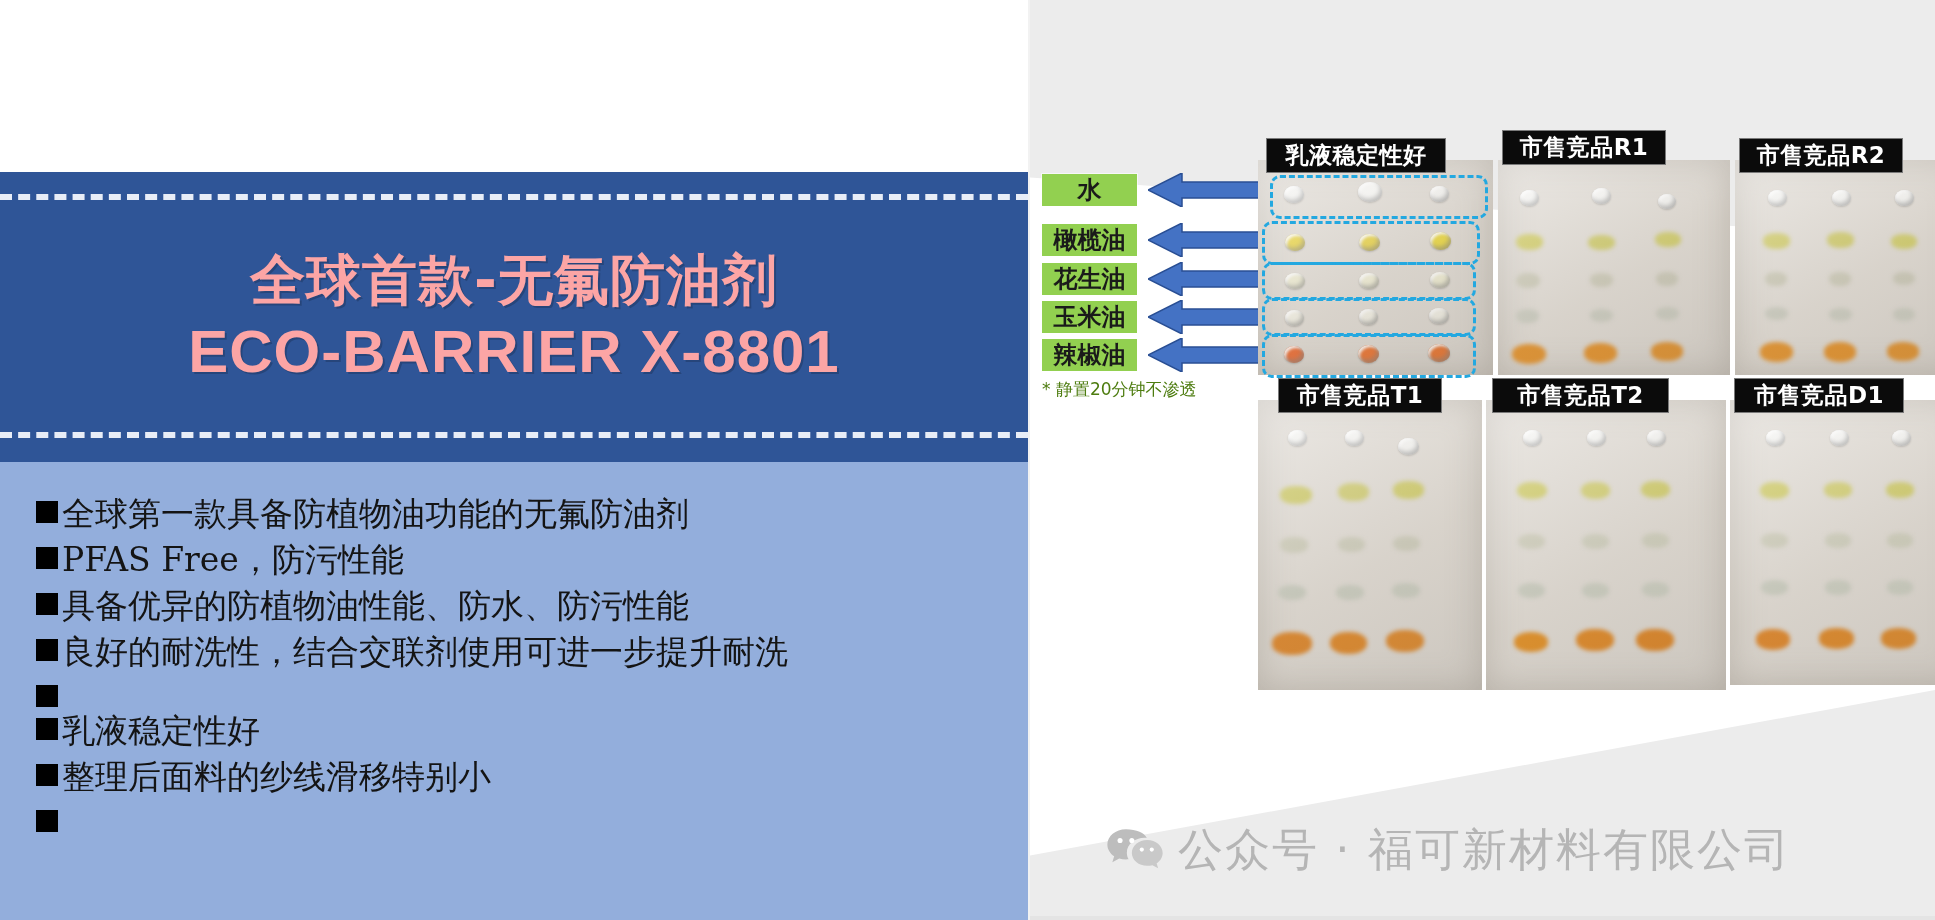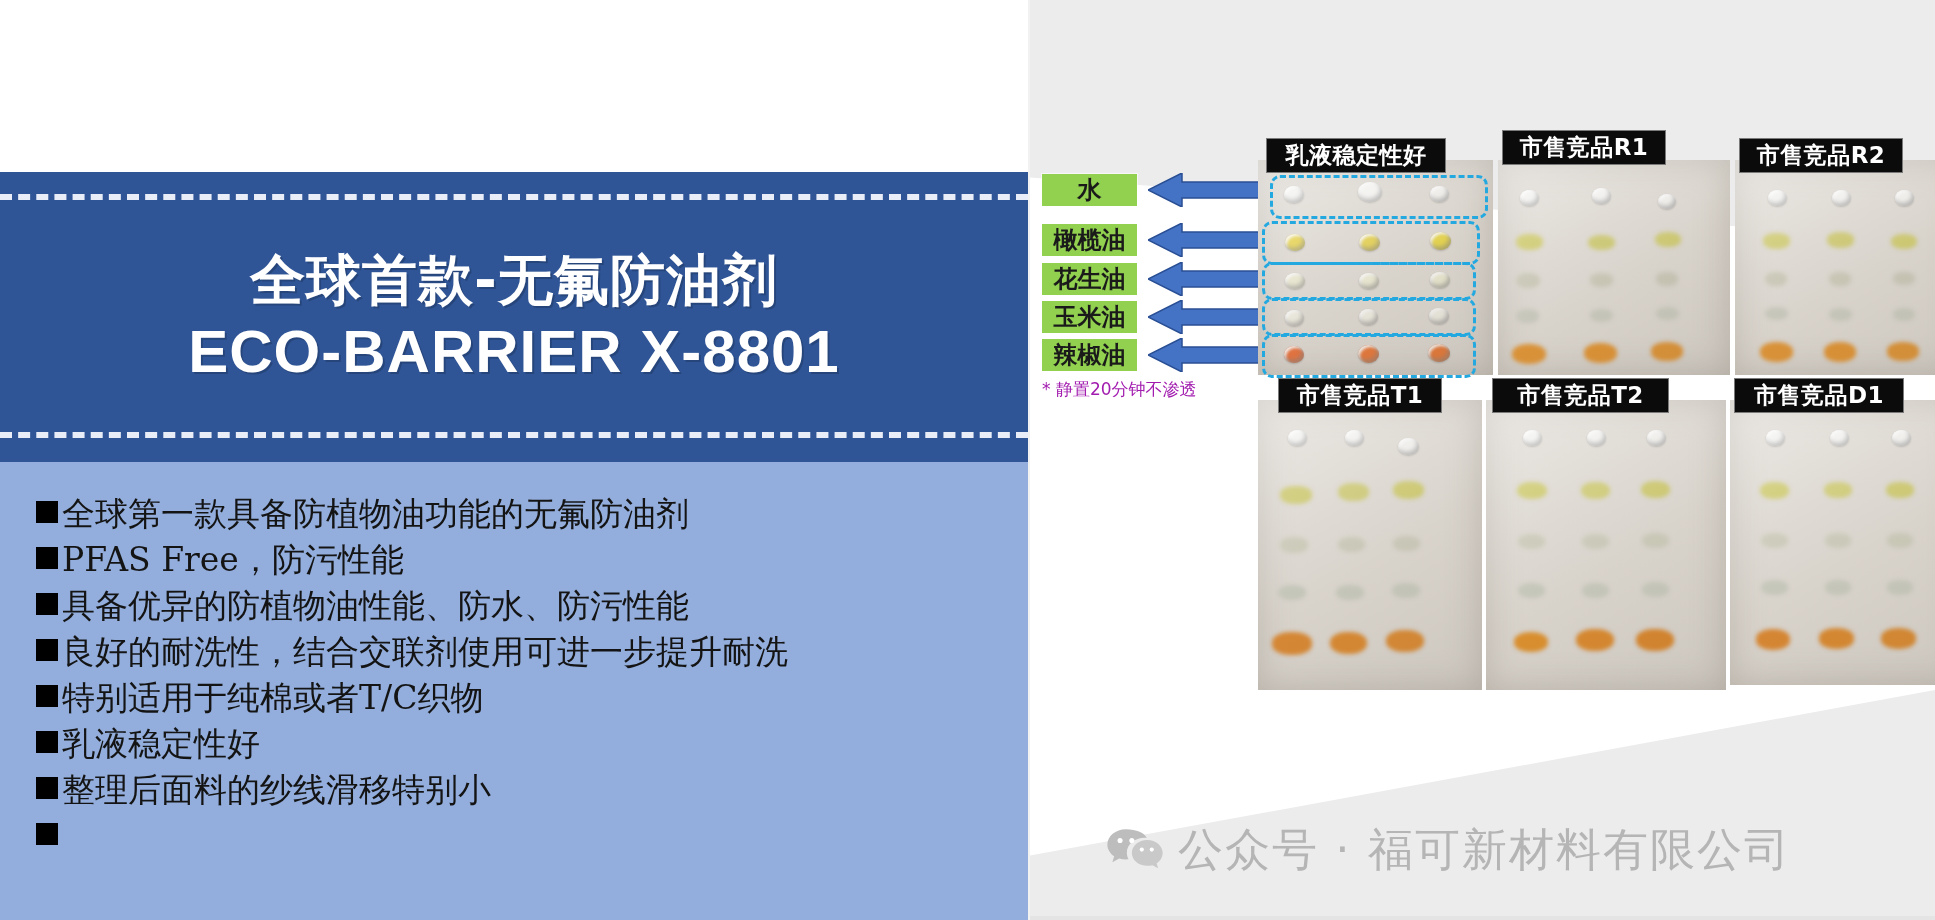"全球首款-无氟防油剂" .banner { color: #ffffff -> #fca5a5 }
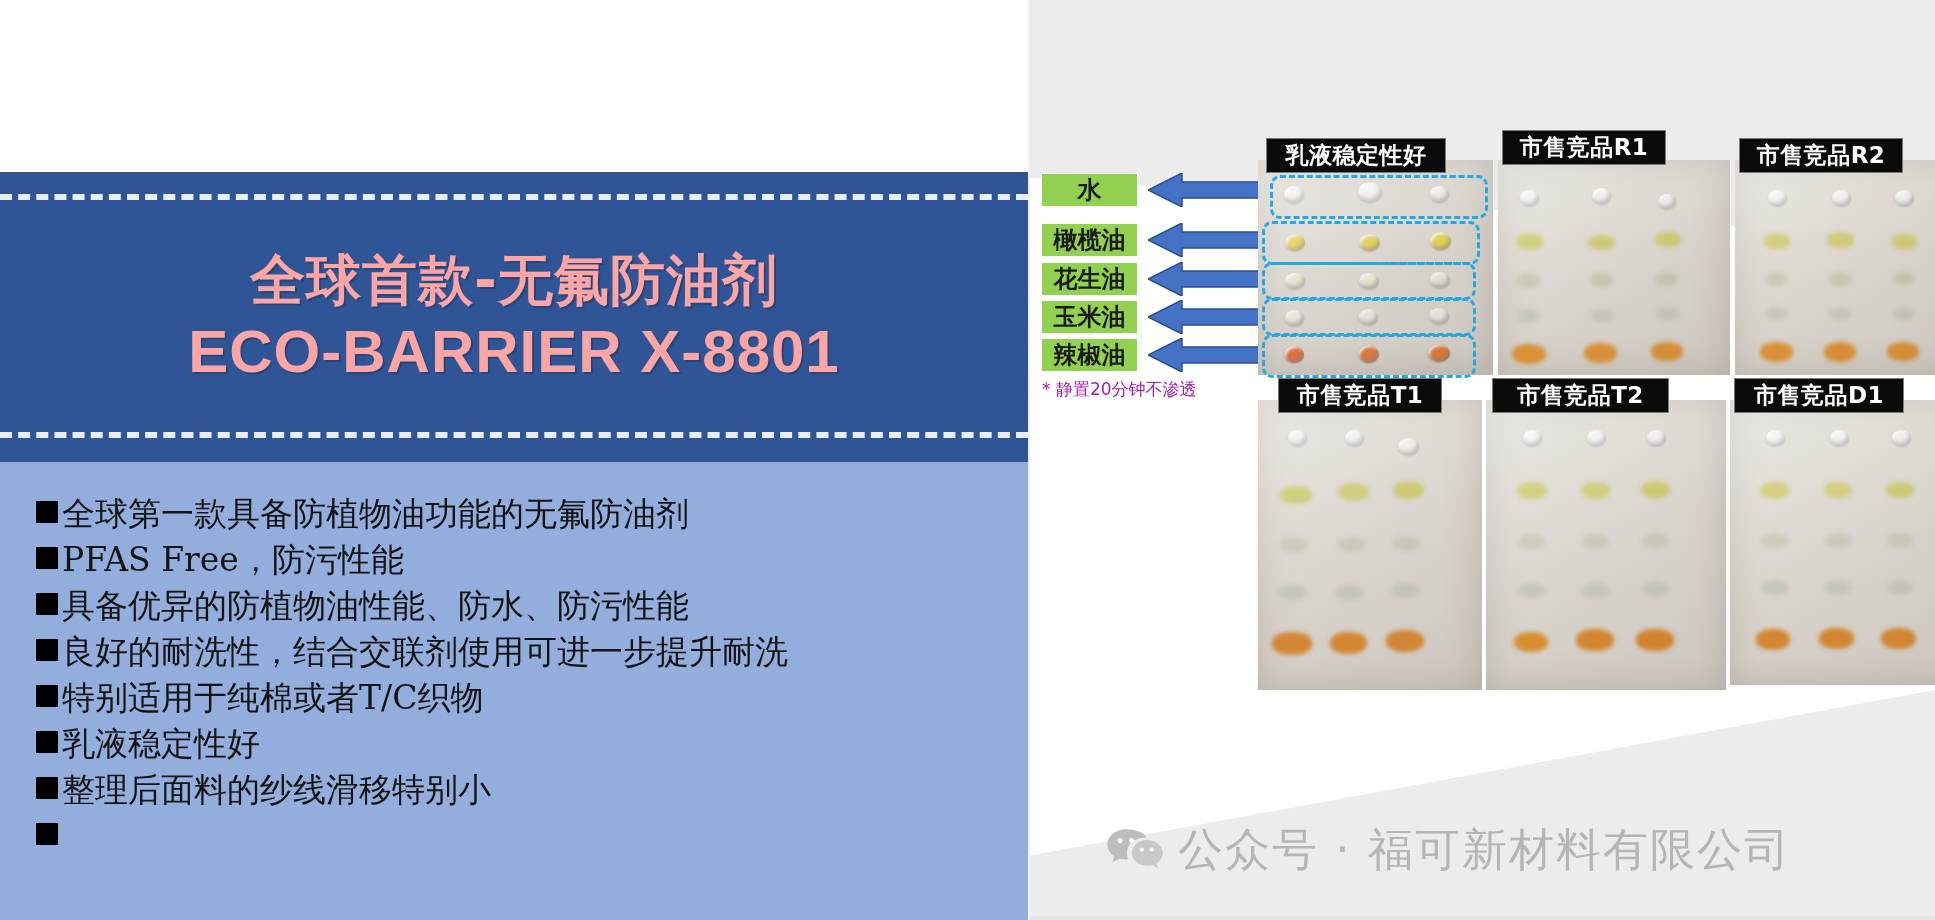"* 静置20分钟不渗透" .footnote { color: #a21caf -> #4d7c0f }
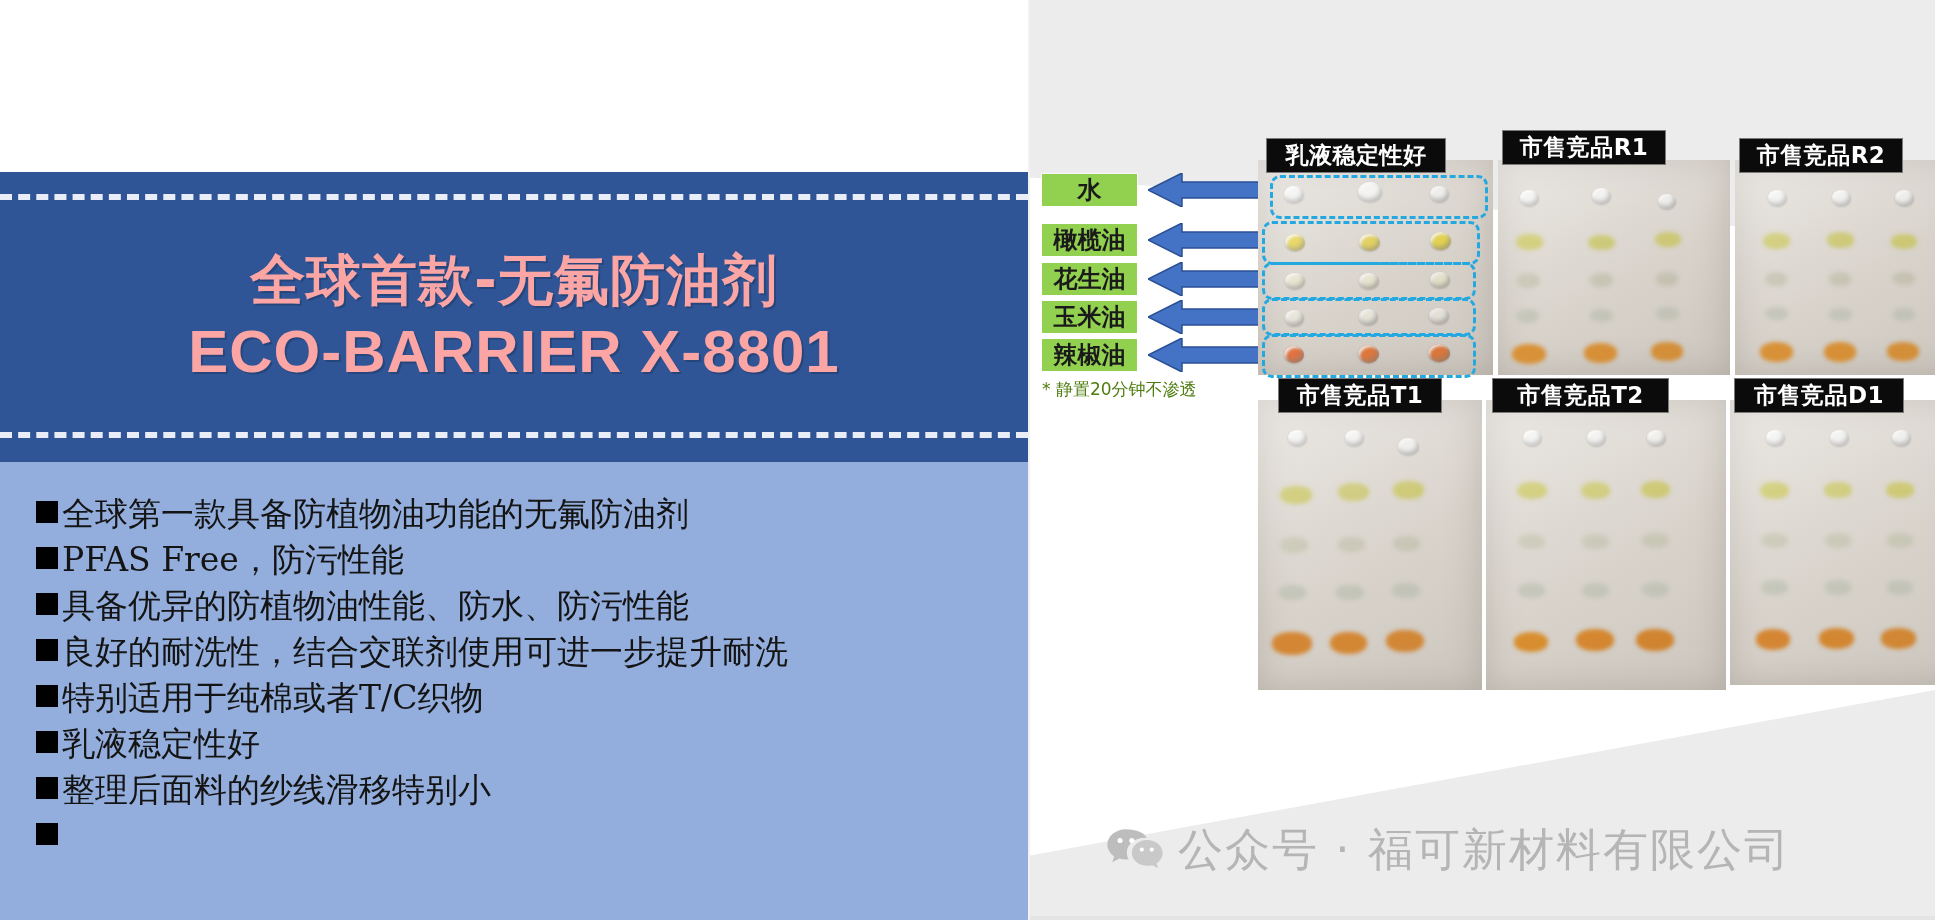"特别适用于纯棉或者T/C织物" span { html: <span>特别适用于纯棉或者T/C织物</span> -> none }
